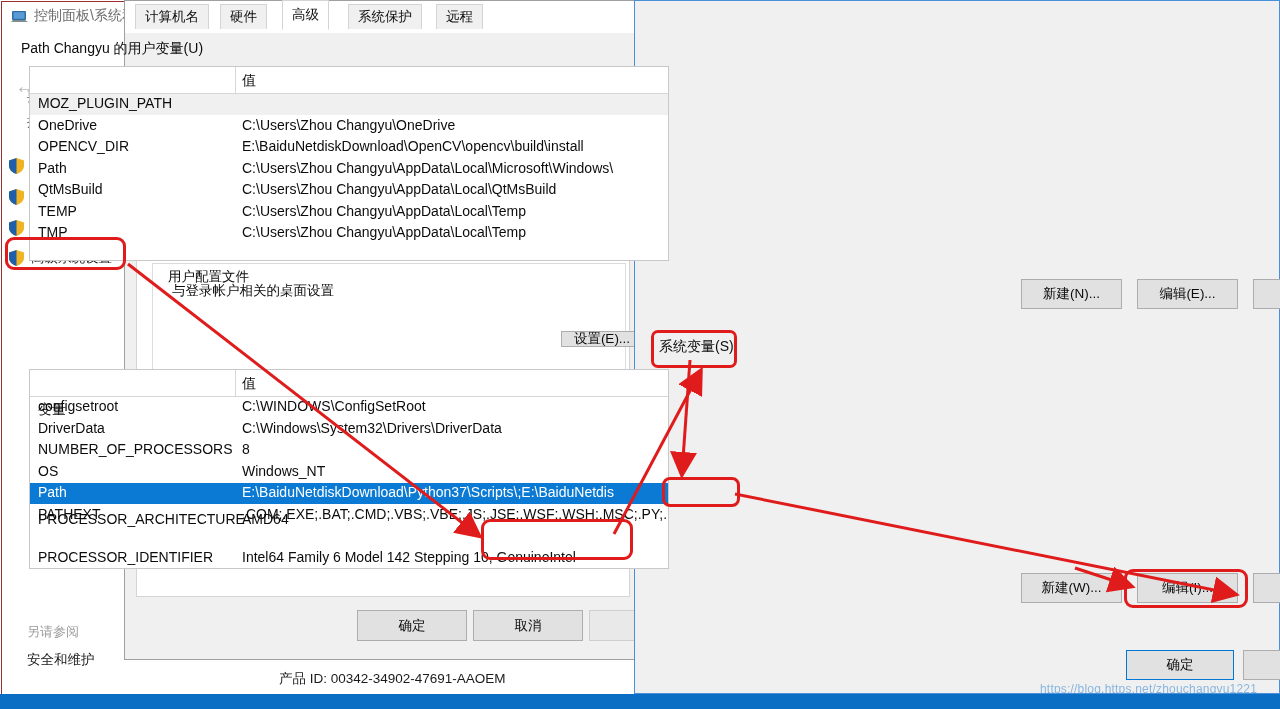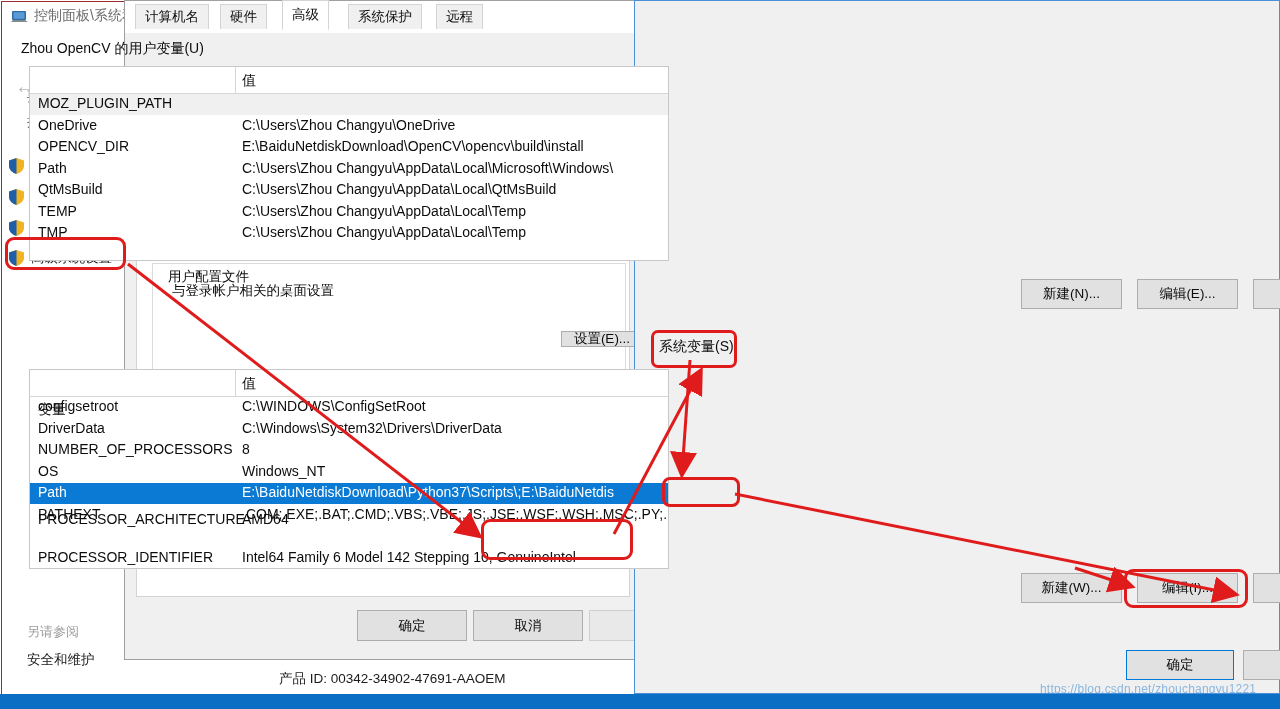"Zhou OpenCV 的用户变量(U)" span { text: Zhou OpenCV -> Path Changyu }
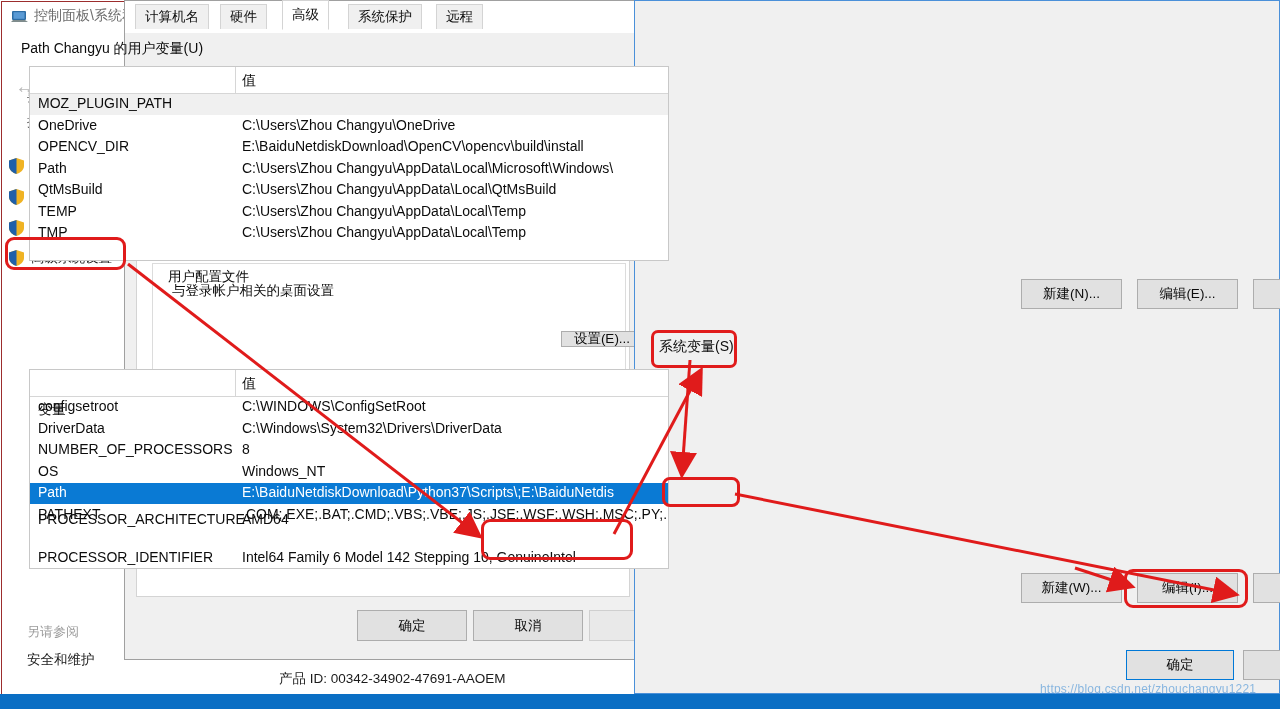"https://blog.csdn.net/zhouchangyu1221" span { text: https://blog.csdn.net/zhouchangyu1221 -> https://blog.https.net/zhouchangyu1221 }
